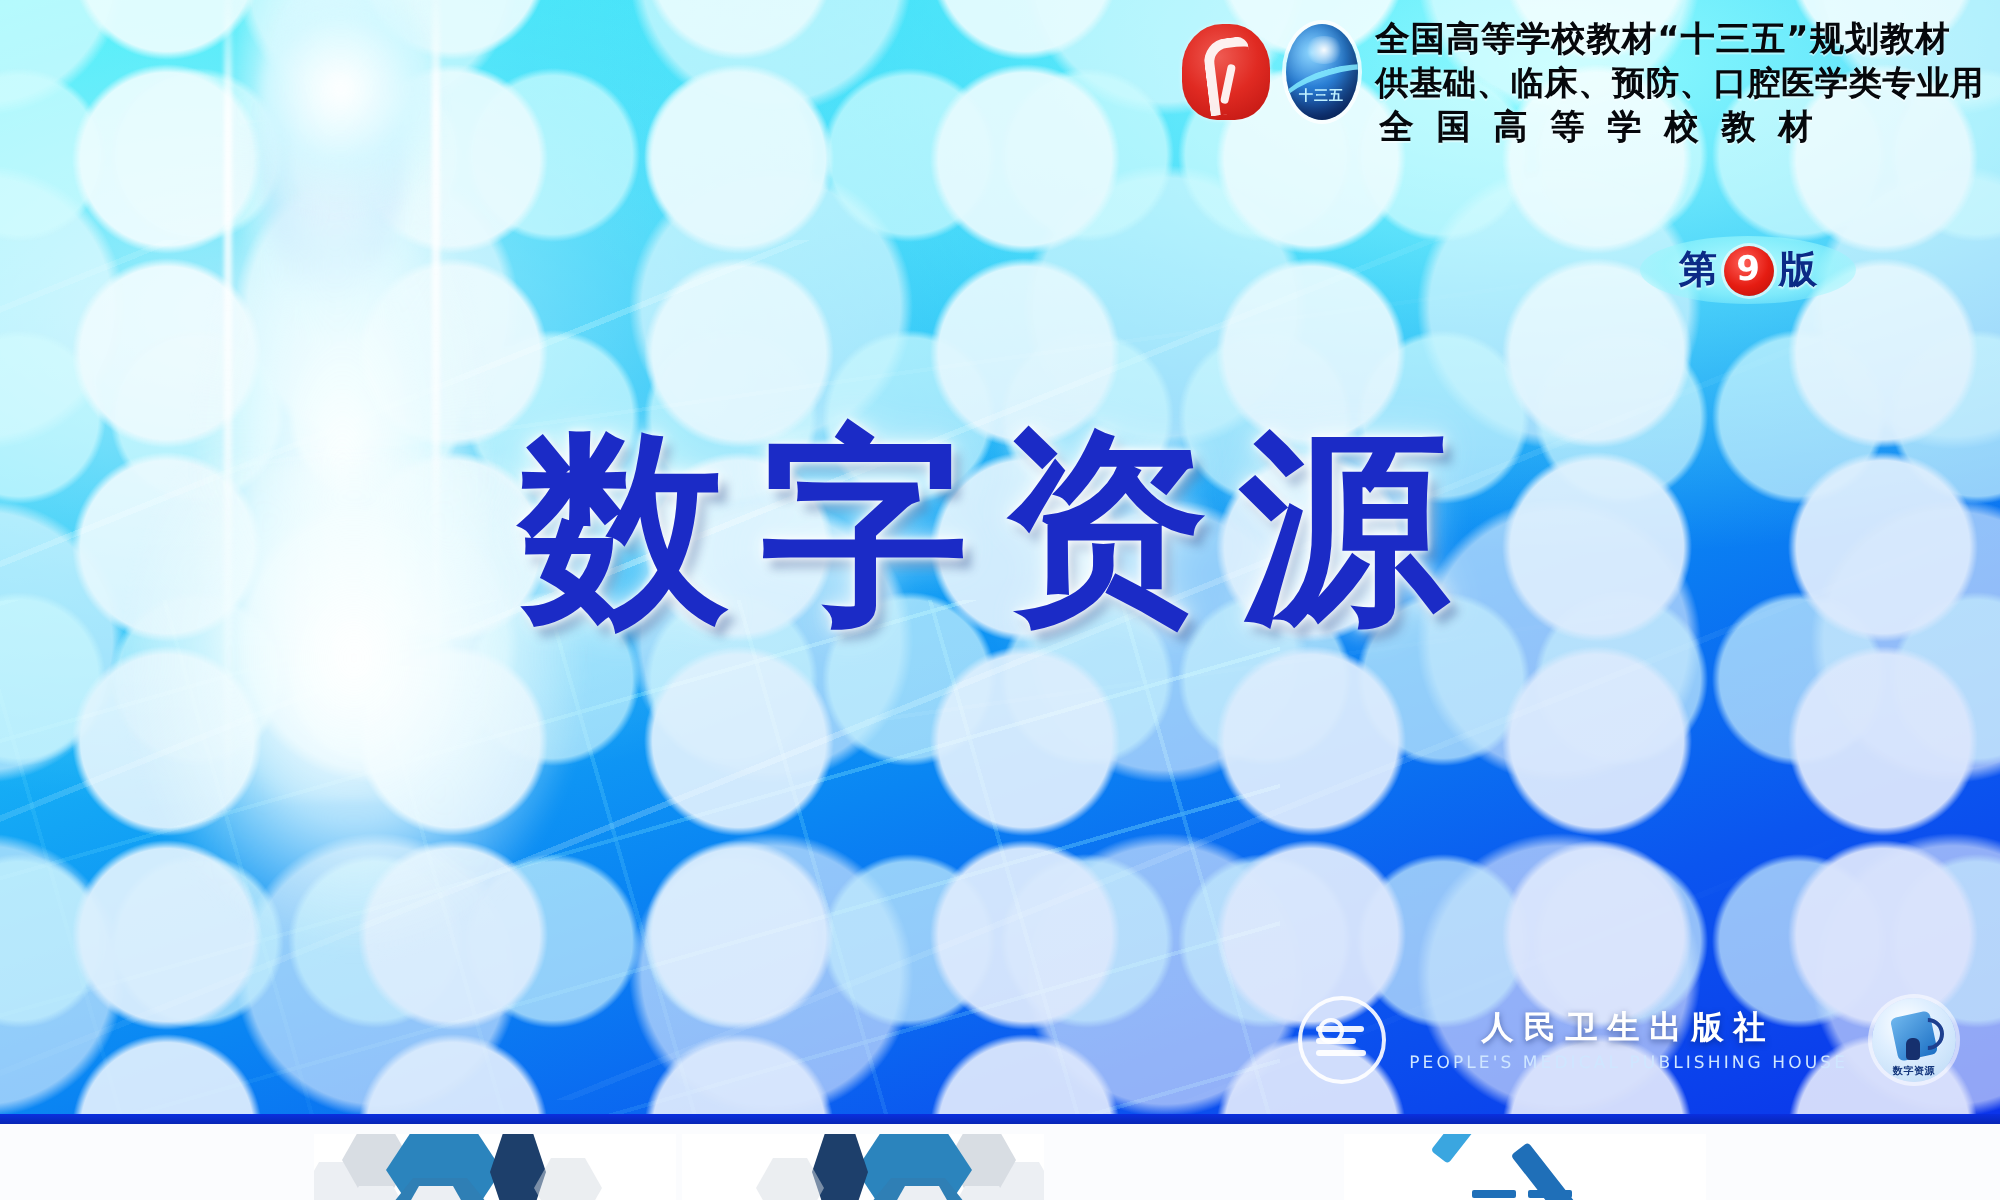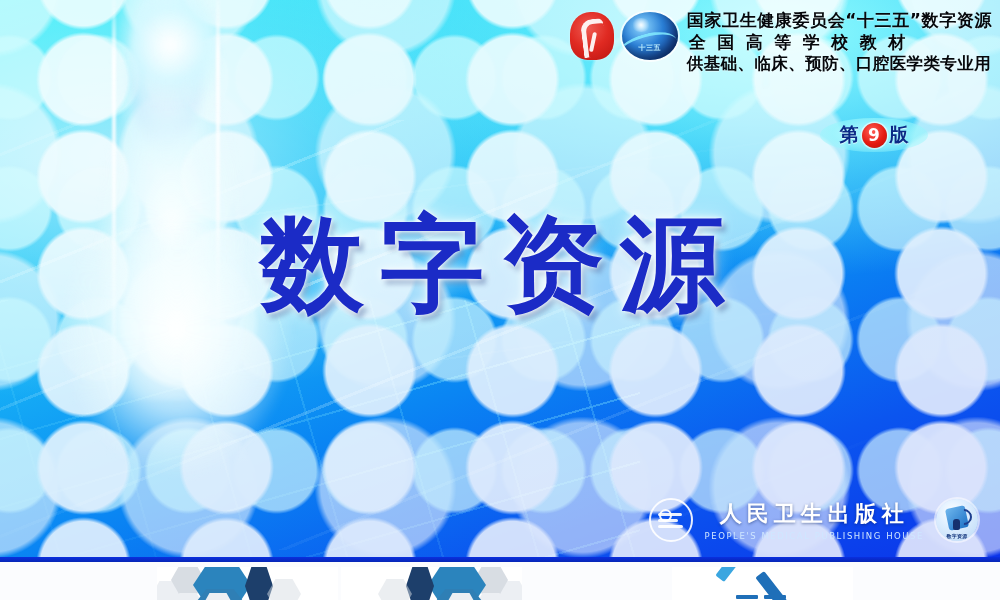"国家卫生健康委员会“十三五”数字资源" div.hl { text: 国家卫生健康委员会“十三五”数字资源 -> 全国高等学校教材“十三五”规划教材 }
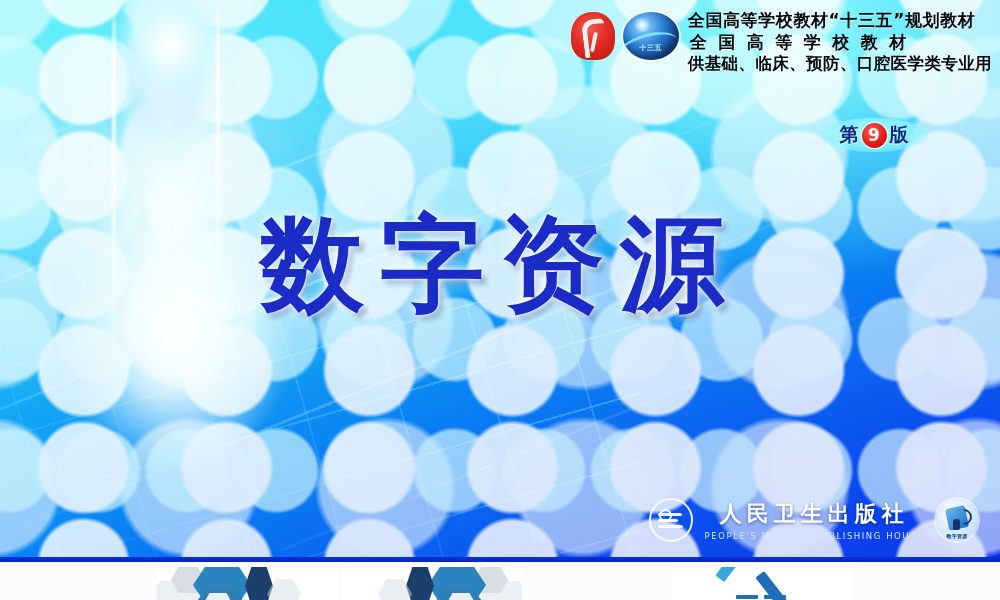"十三五" .emblem-globe { width: 56px -> 36px }
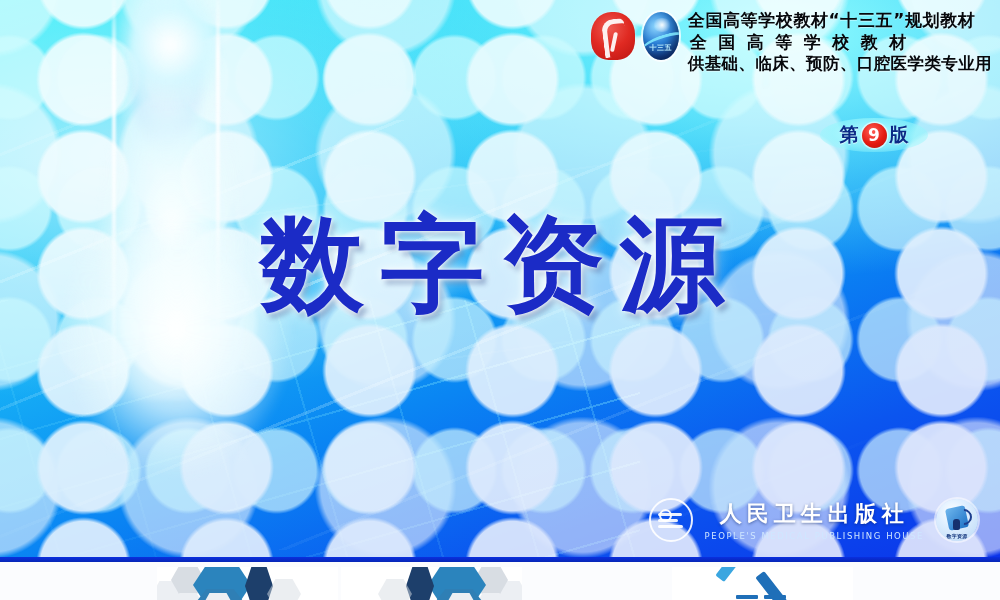"全国高等学校教材" div.hl { order: before "供基础、临床、预防、口腔医学类专业用" -> after "供基础、临床、预防、口腔医学类专业用" }
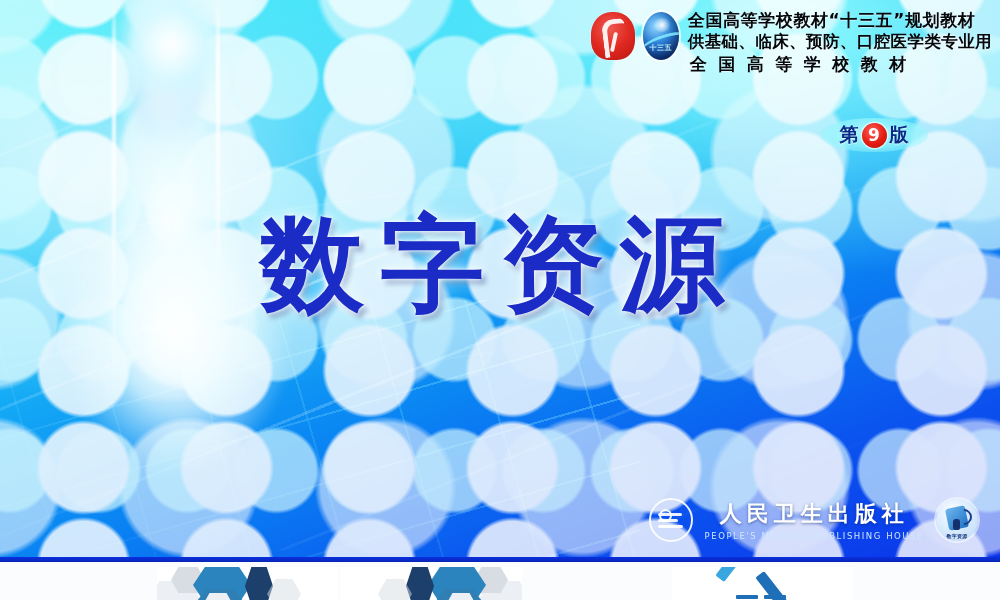"人民卫生出版社" .pub-cn { font-size: 22px -> 16px }
